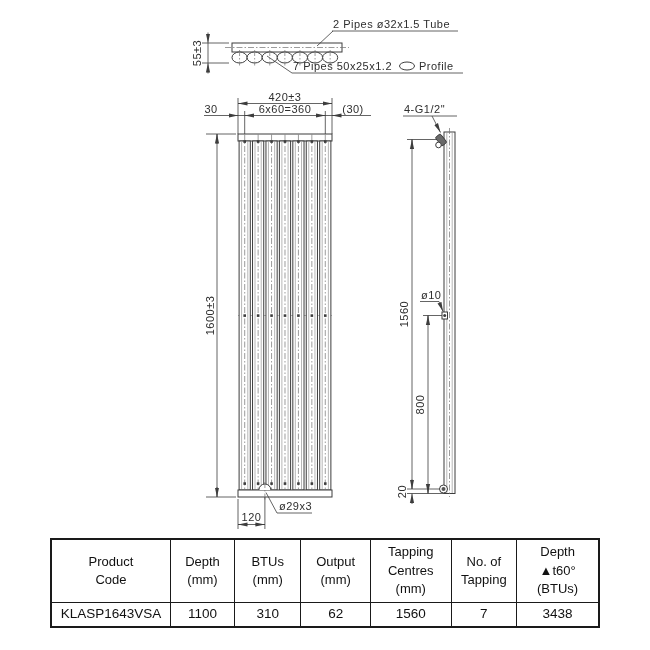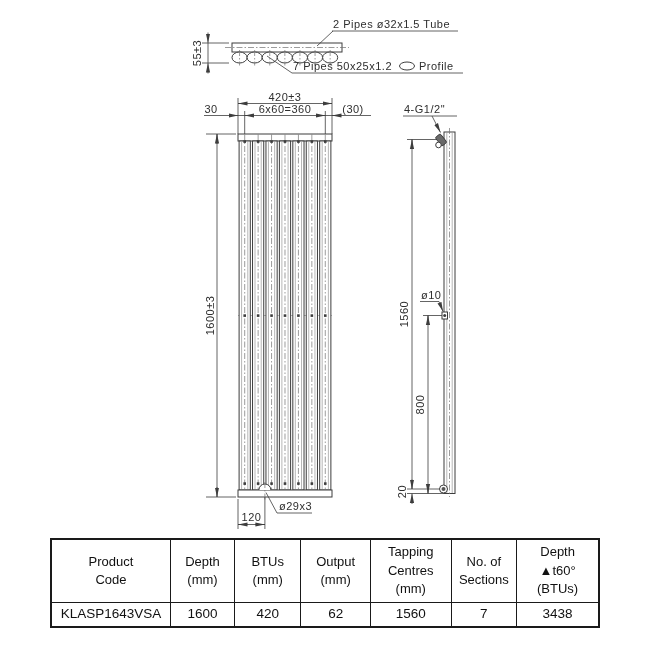"No. of" th { text: Sections -> Tapping }
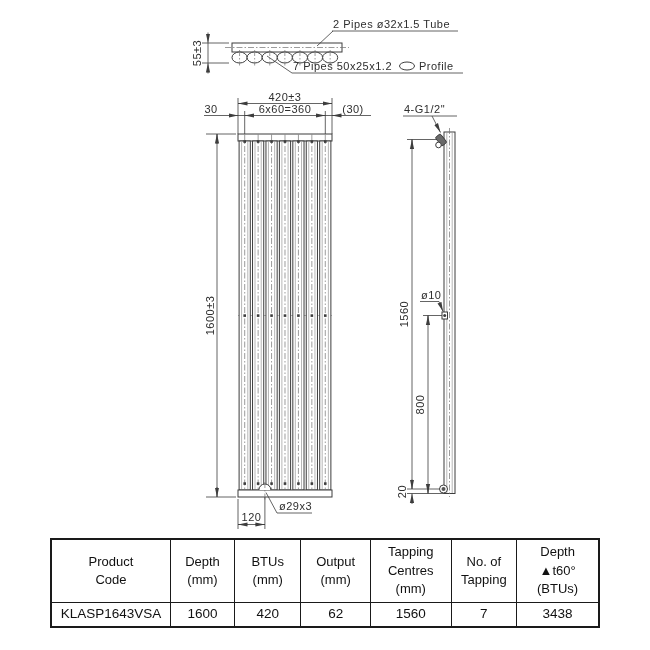"1600" td { text: 1600 -> 1100 }
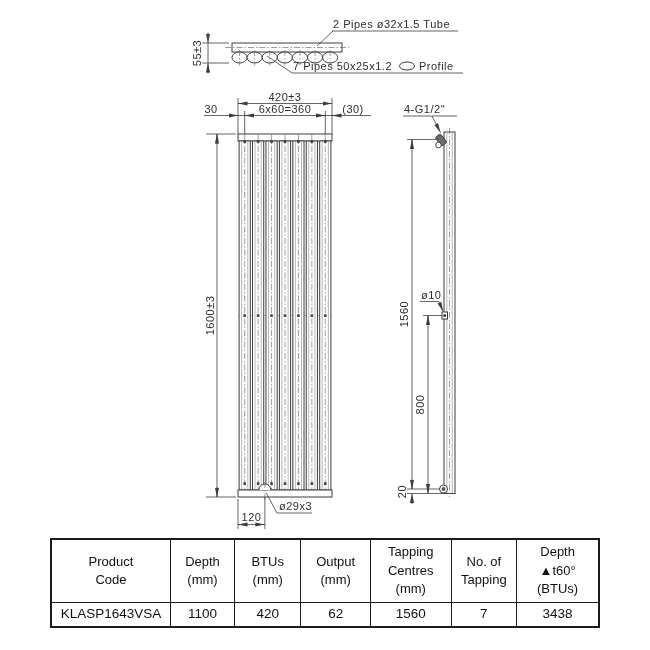"420" td { text: 420 -> 310 }
